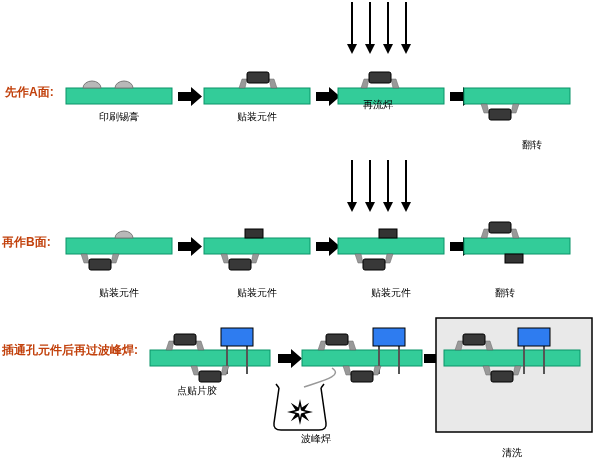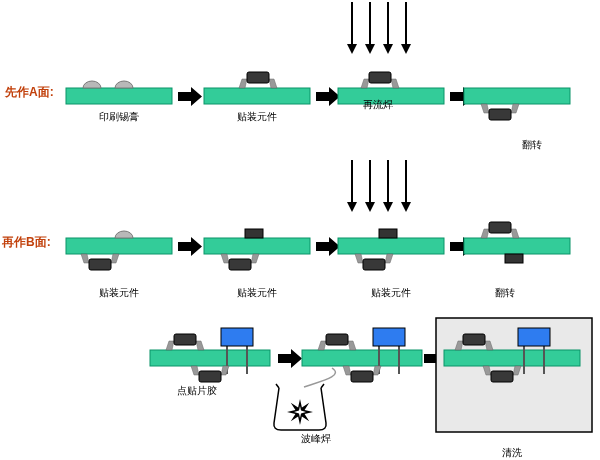"插通孔元件后再过波峰焊:" div.rowlbl { html: none -> <div>插通孔元件后再过波峰焊:</div> }
